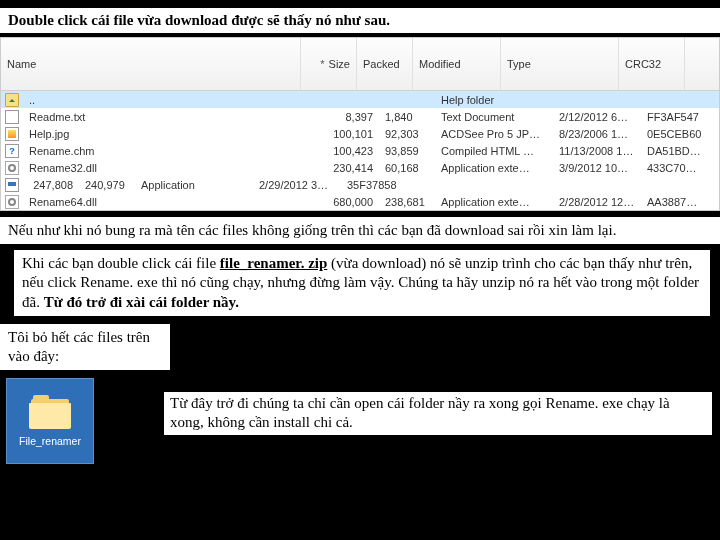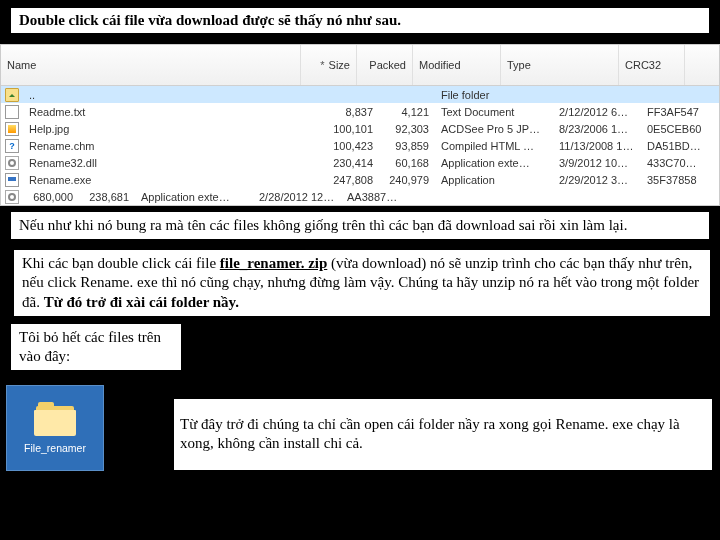"Double click cái file vừa" .white-box { margin: 11px -> 0 }
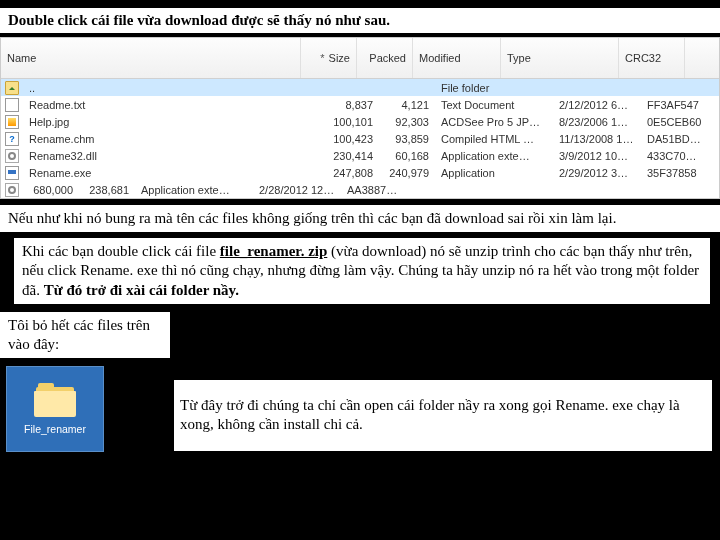"Name" .exp-header .col { padding: 14px 6px -> 20px 6px }
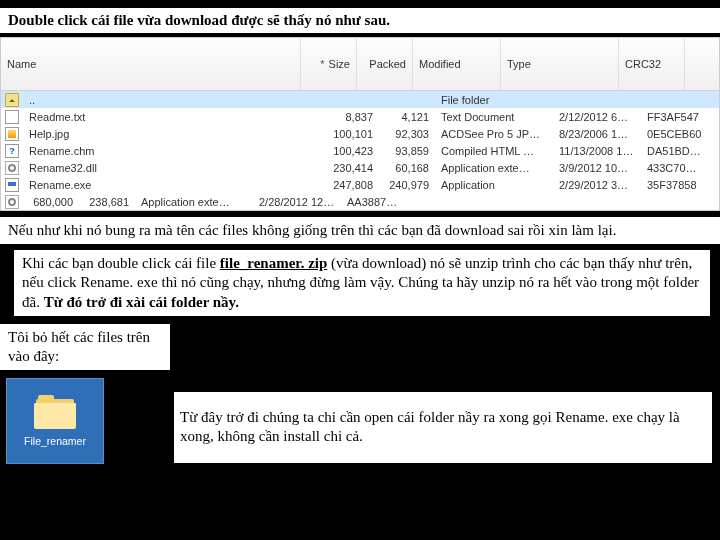"Packed" .col-packed { text-align: right -> none }
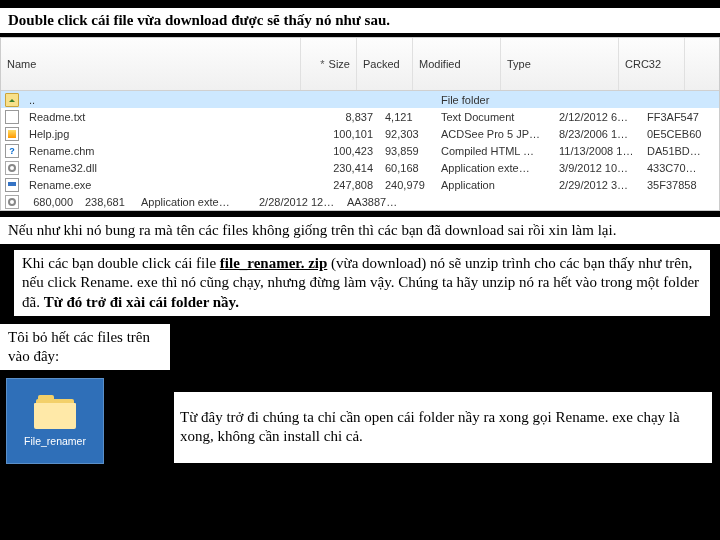"File folder" div.cell { text: File -> Help }
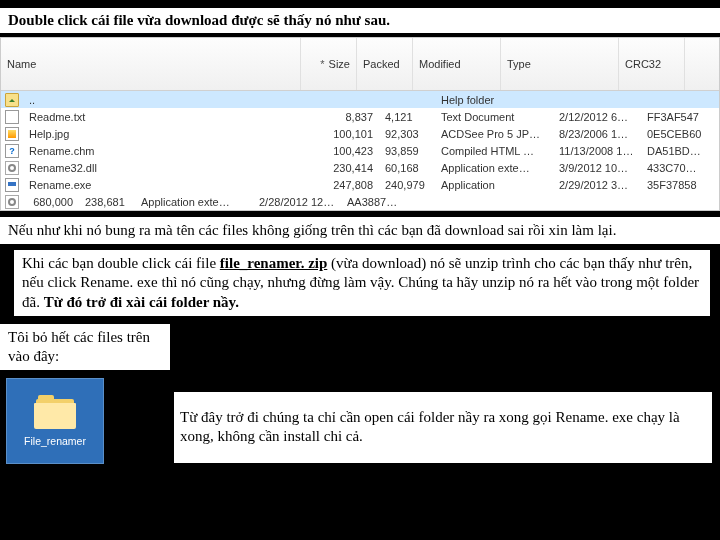"8,837" div.cell { text: 8,837 -> 8,397 }
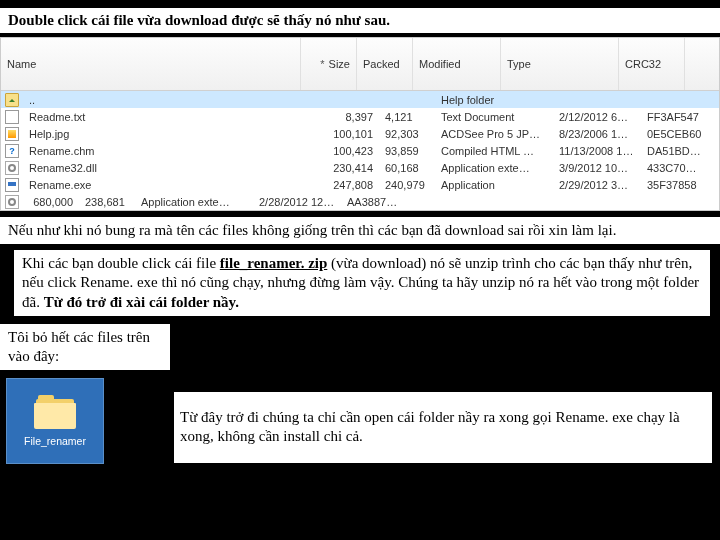"4,121" div.cell { text: 4,121 -> 1,840 }
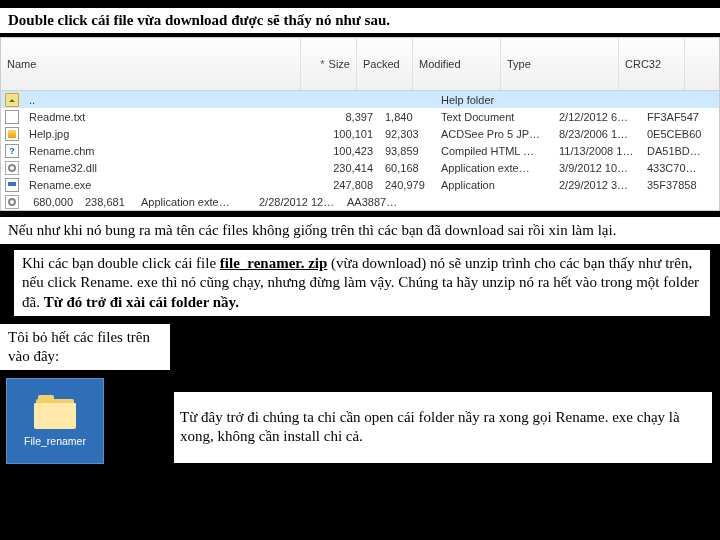"Rename.exe" div.cell { html: <div>Rename.exe</div> -> none }
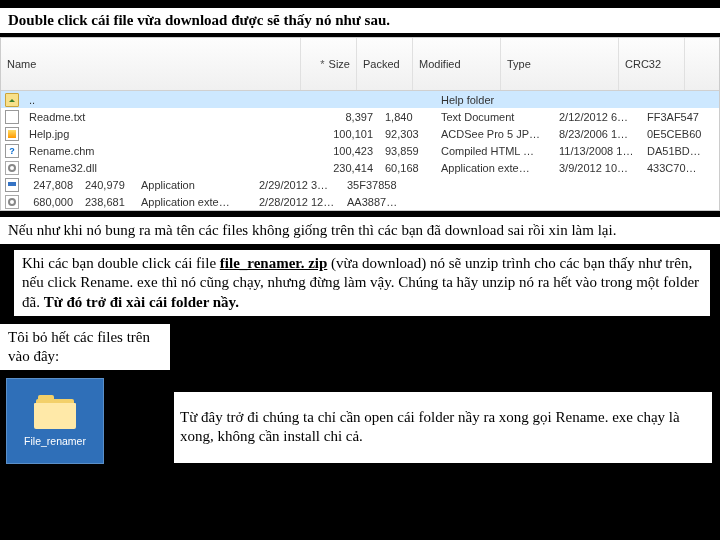"Rename64.dll" div.cell { html: none -> <div>Rename64.dll</div> }
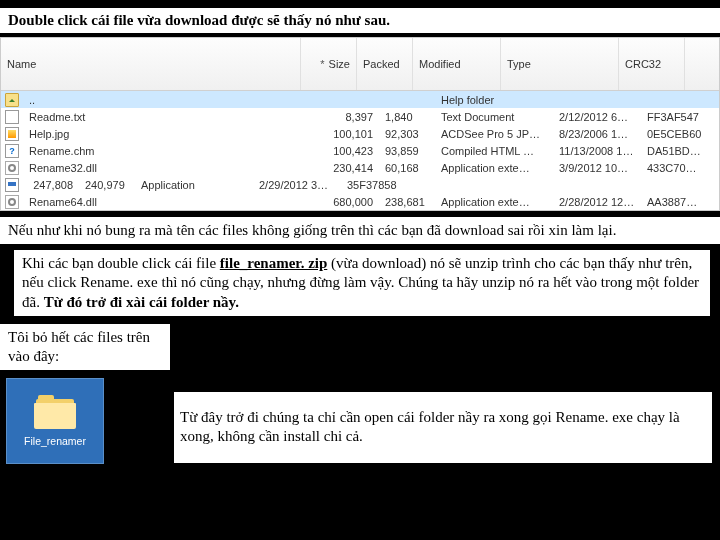"Từ đây trở đi chúng" .right-text { padding: 16px 6px -> 2px 6px }
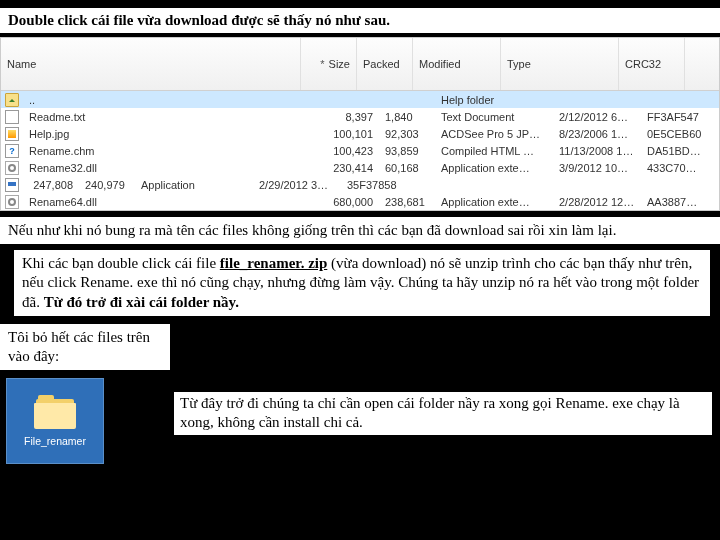"File_renamer" .thumb-card { width: 98px -> 88px }
